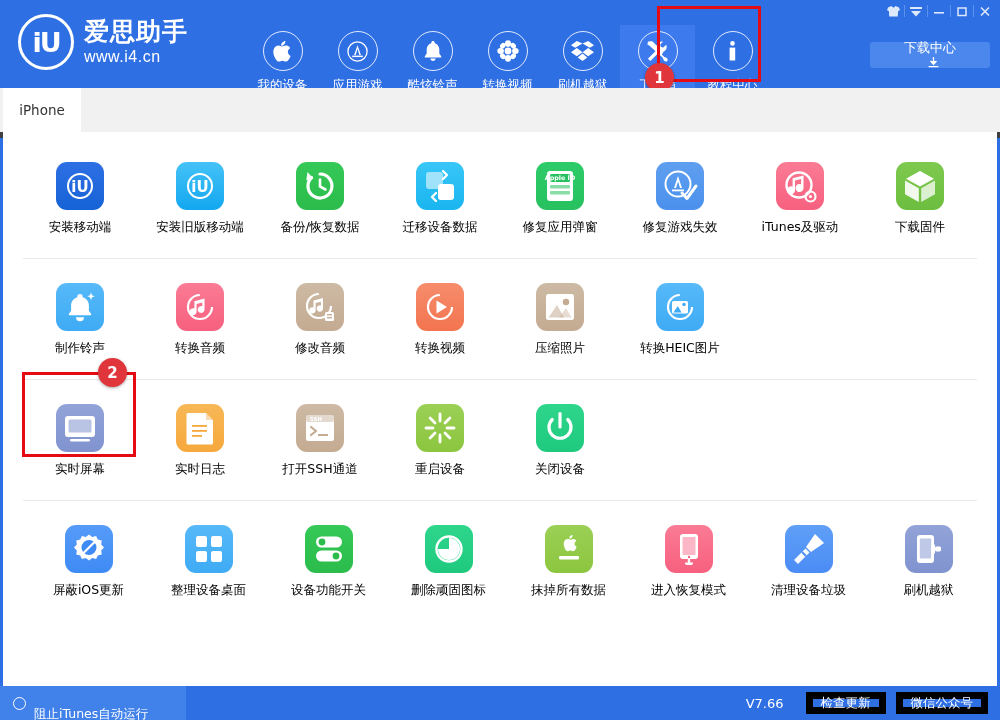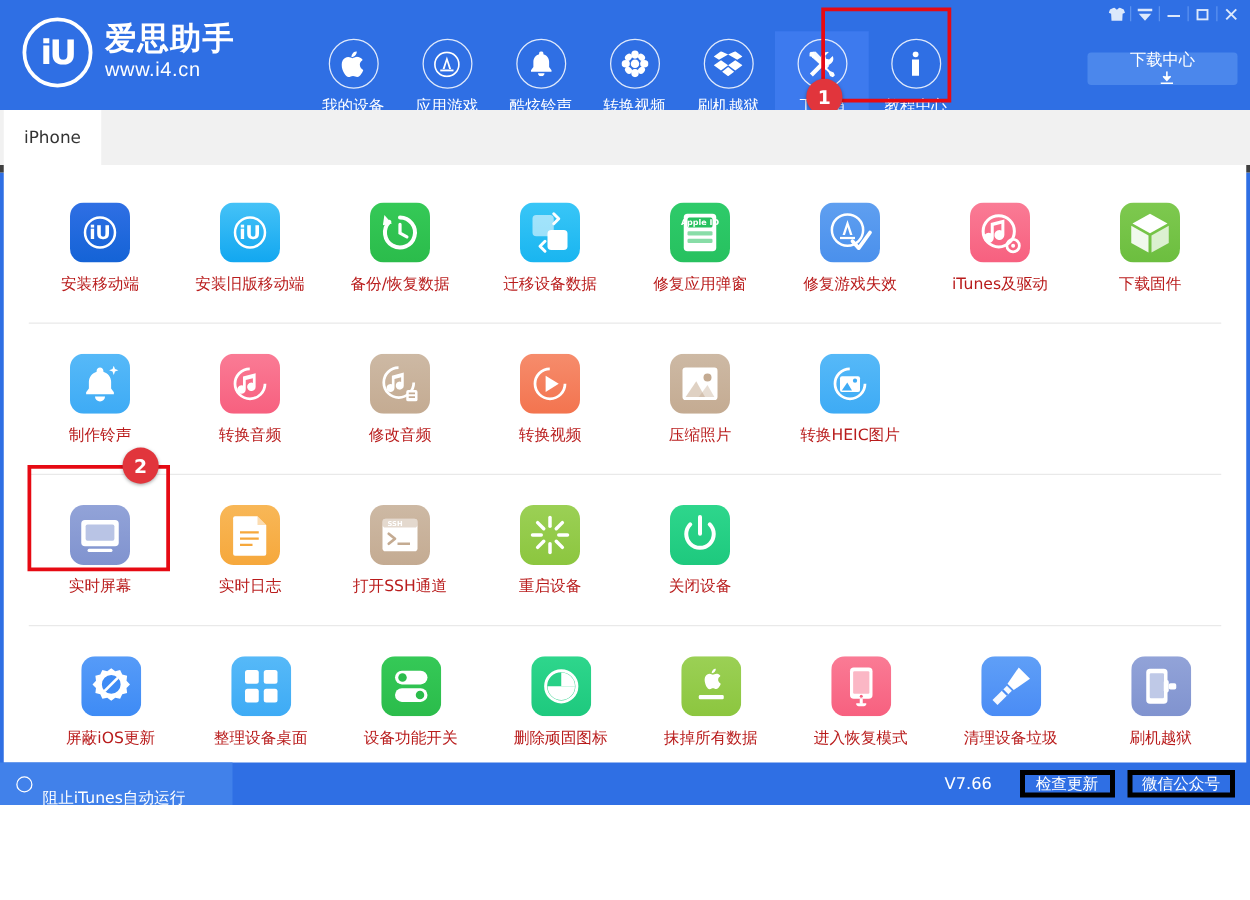"iU" #app { height: 644px -> 720px }
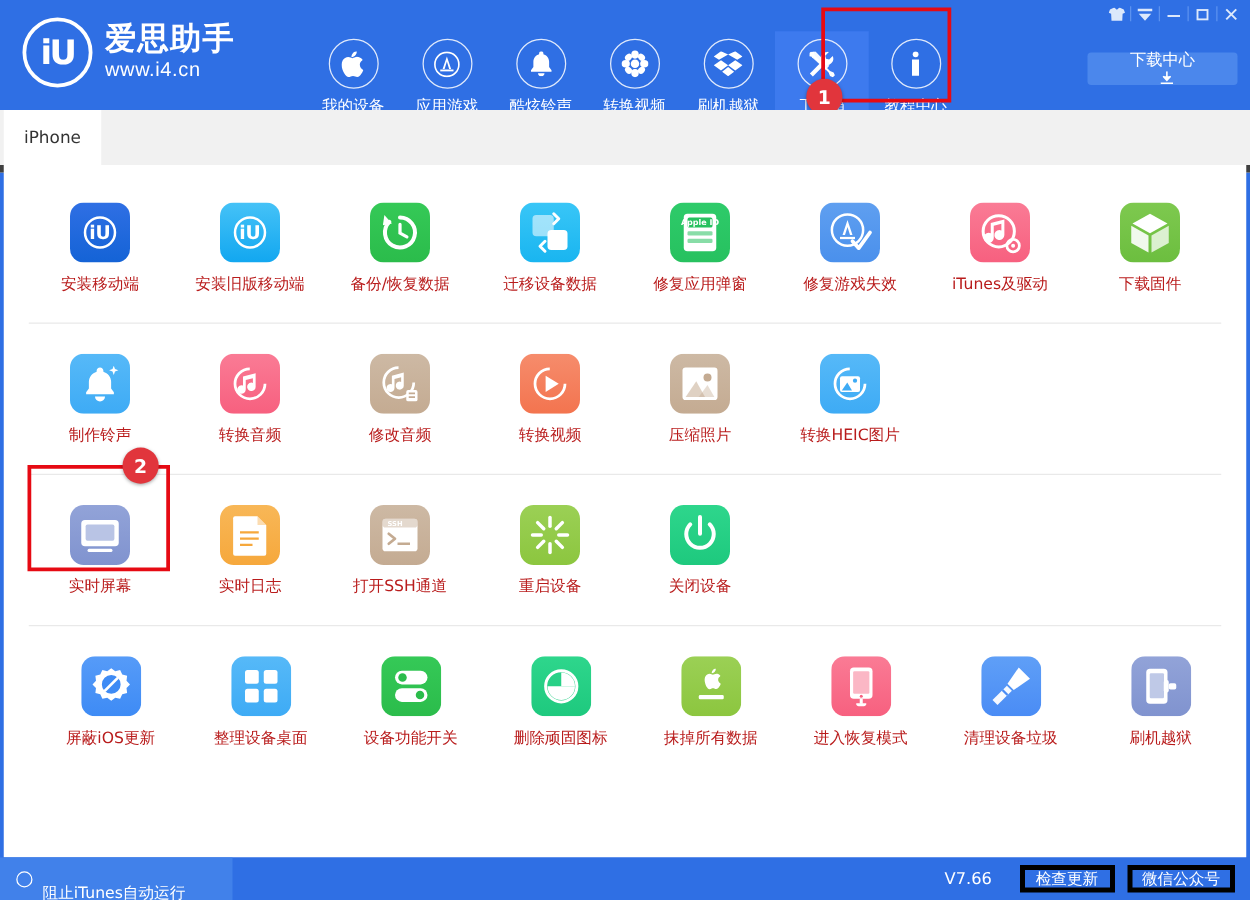"安装移动端" .cell-label { color: #b91c1c -> #000000 }
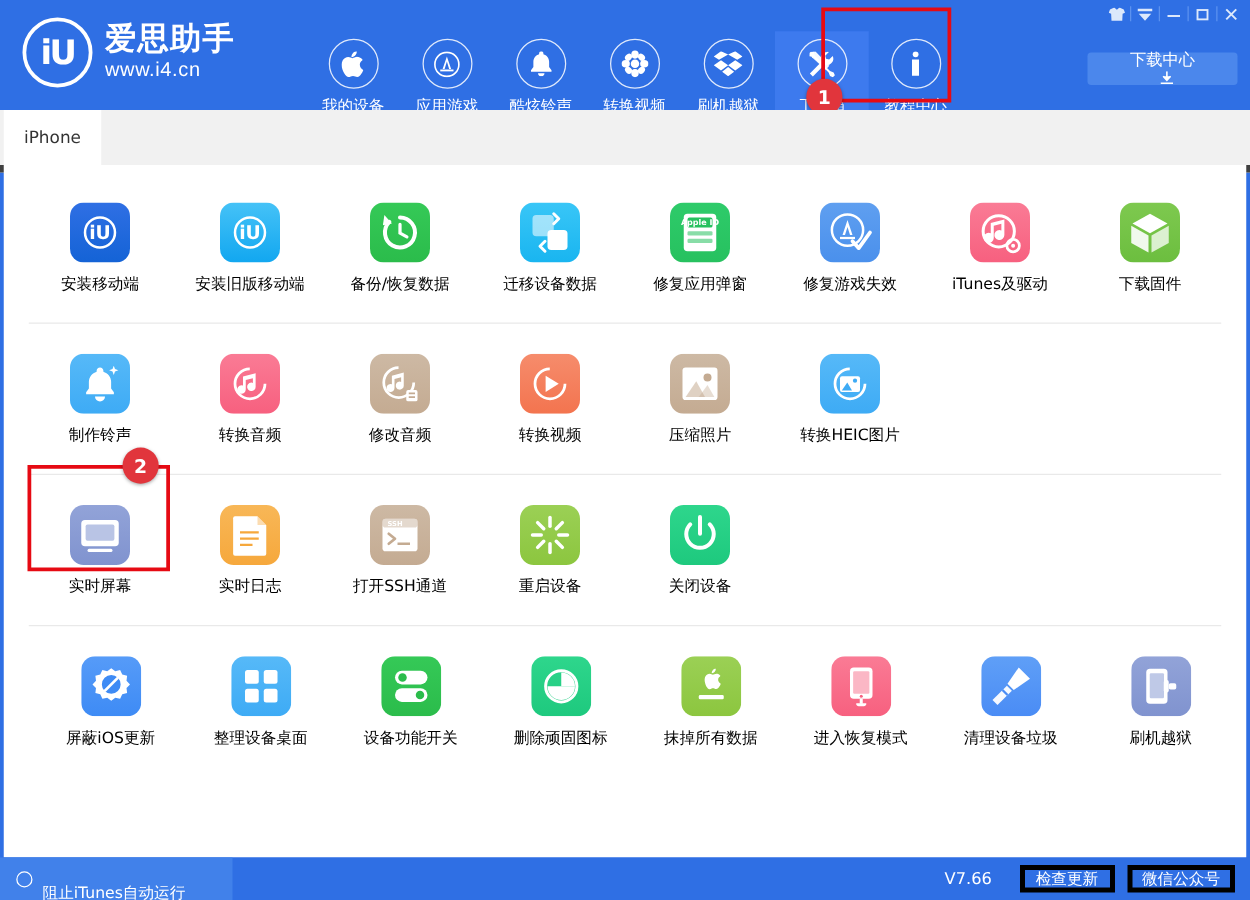"检查更新" .fbtn { border: 4px solid #000000 -> 7px solid #000000 }
